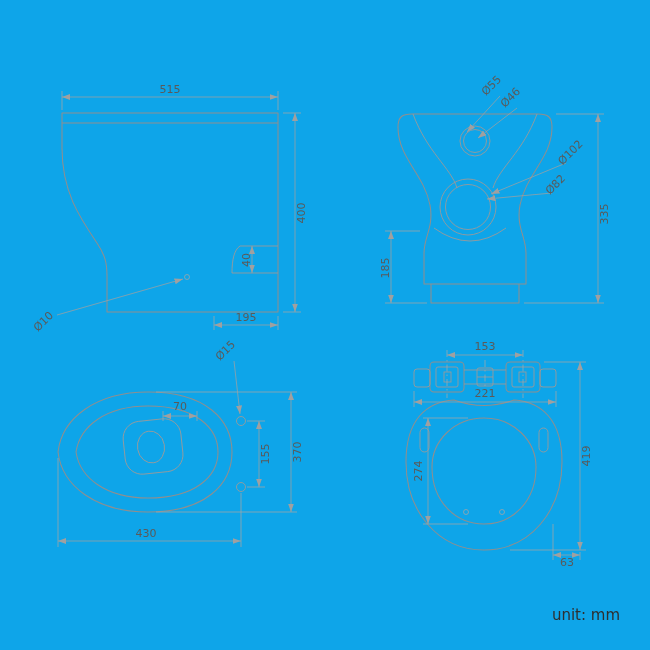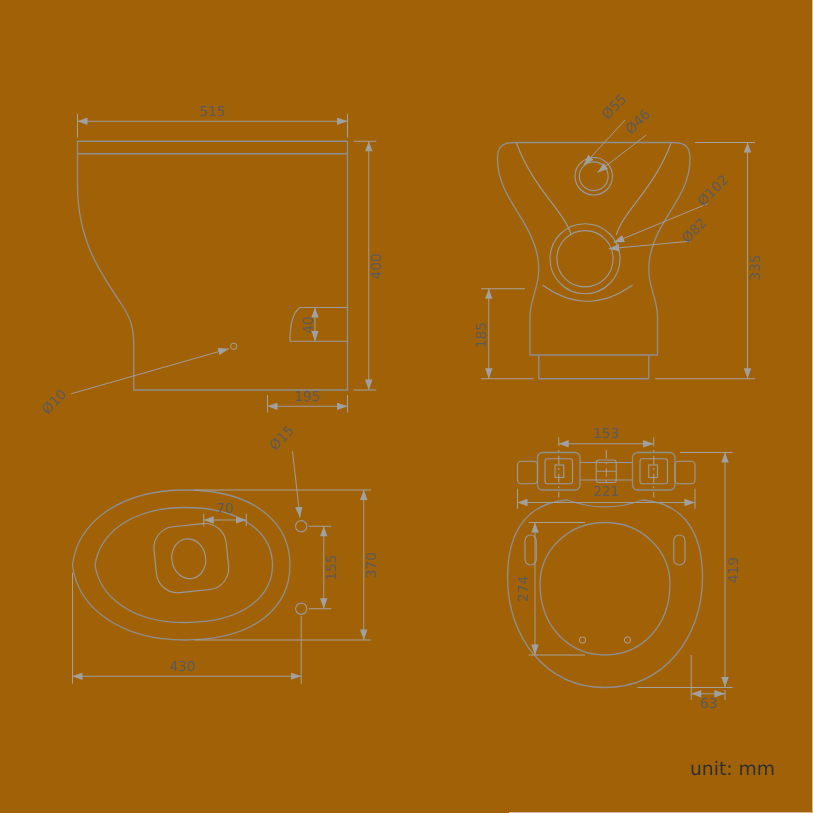"515" .stage { background: #a16207 -> #0ea5e9 }
